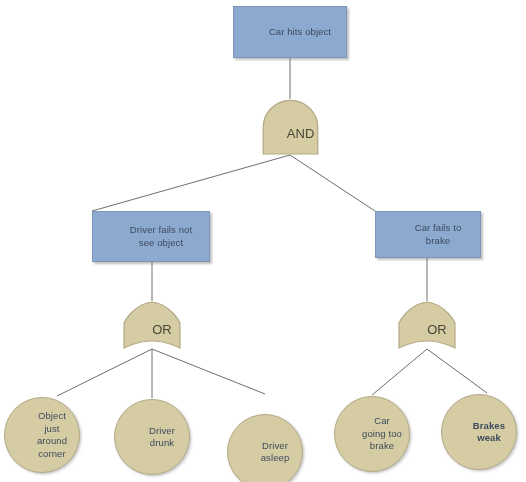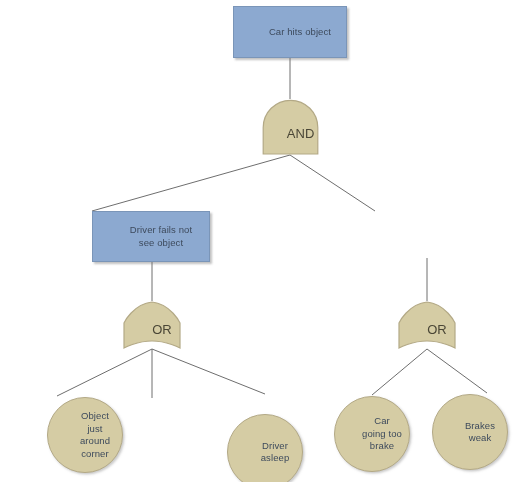"Car fails to brake" div.node { html: none -> <div> <span>Car fails to brake</span> </div> }
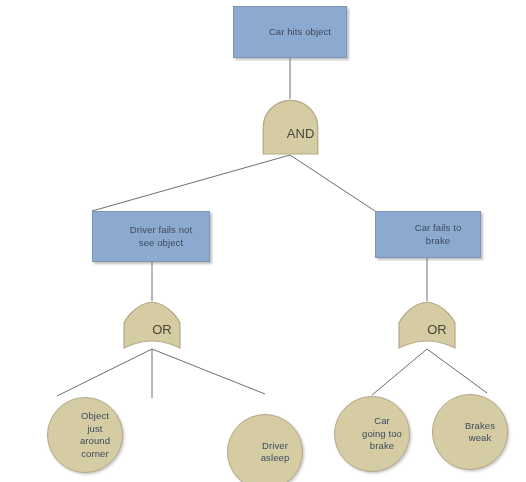"Object just around corner" div.node { margin-left: 43px -> none }
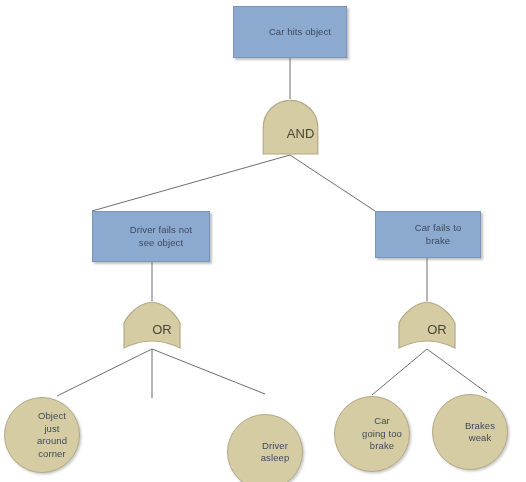"Driver drunk" div.node { html: none -> <div> <span>Driver drunk</span> </div> }
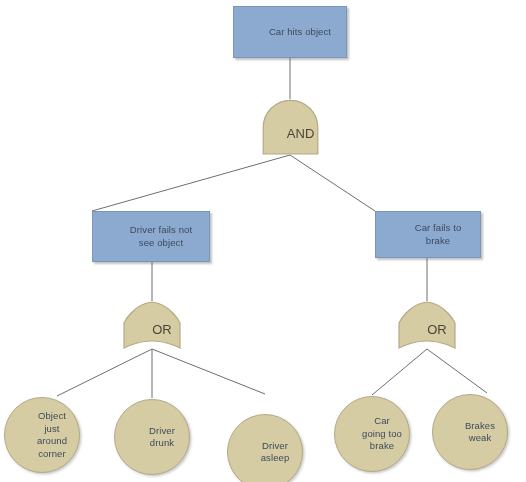"Brakes weak" div.node { font-weight: none -> bold; left: 432px -> 441px }
